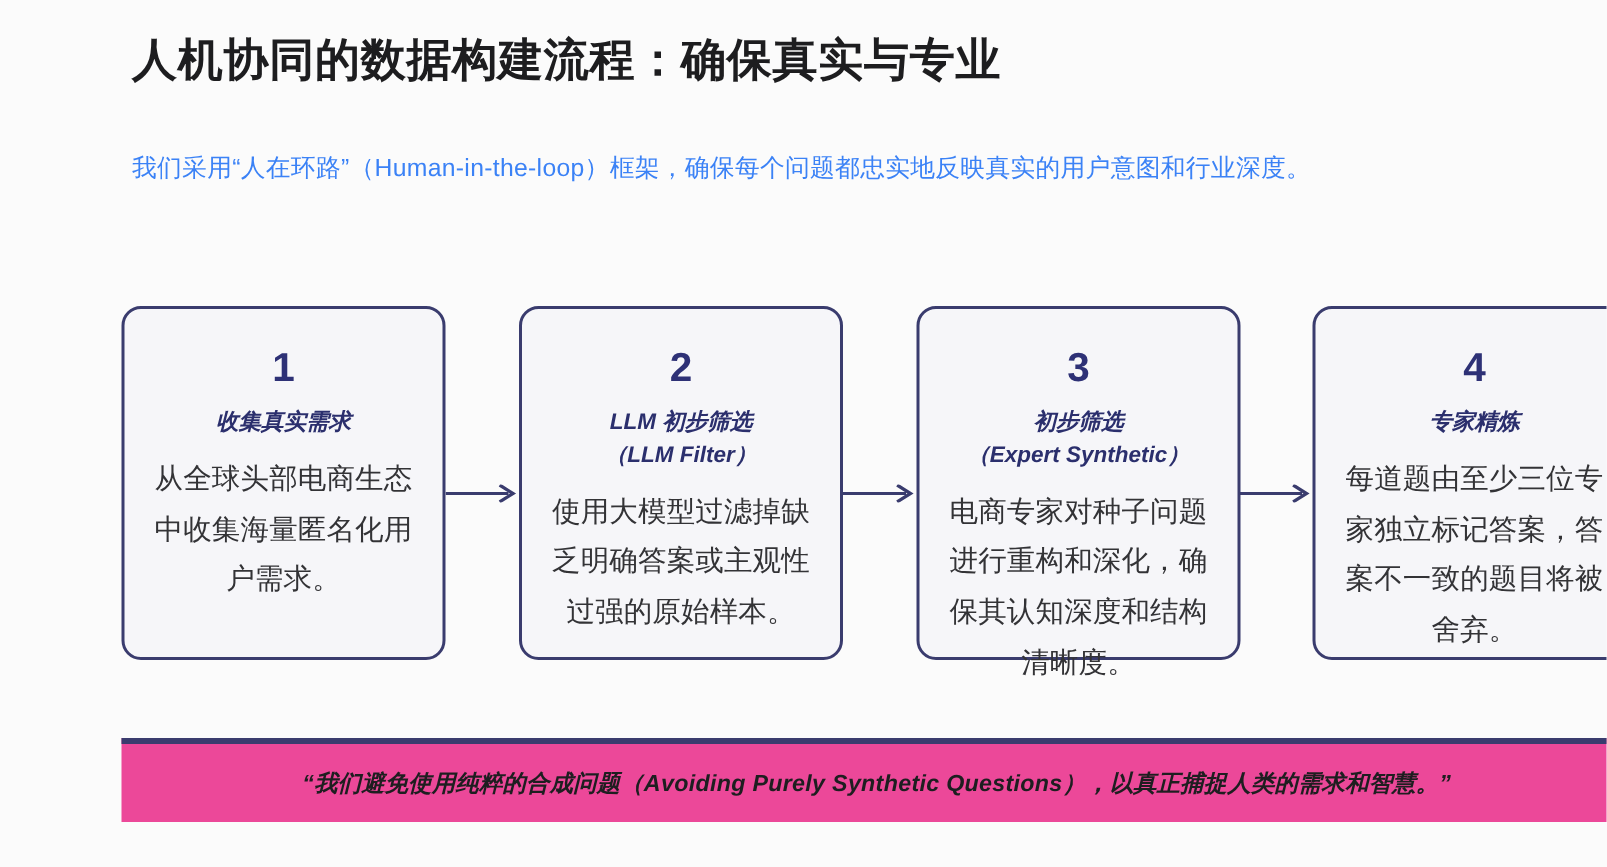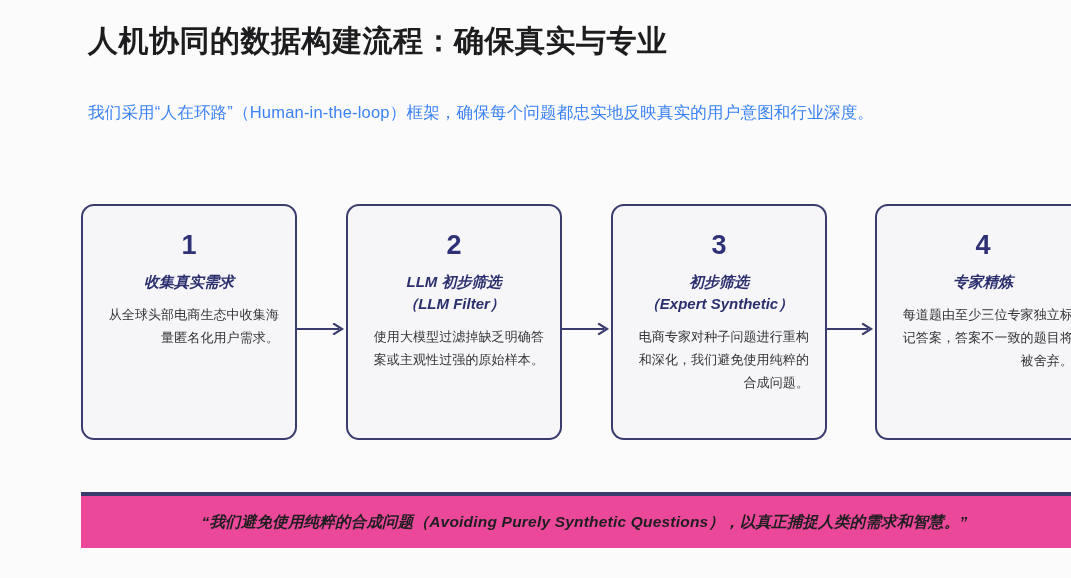"从全球头部电商生态中收集海量匿名化用户需求。" .step-desc { font-size: 13px -> 19px; text-align: right -> center }
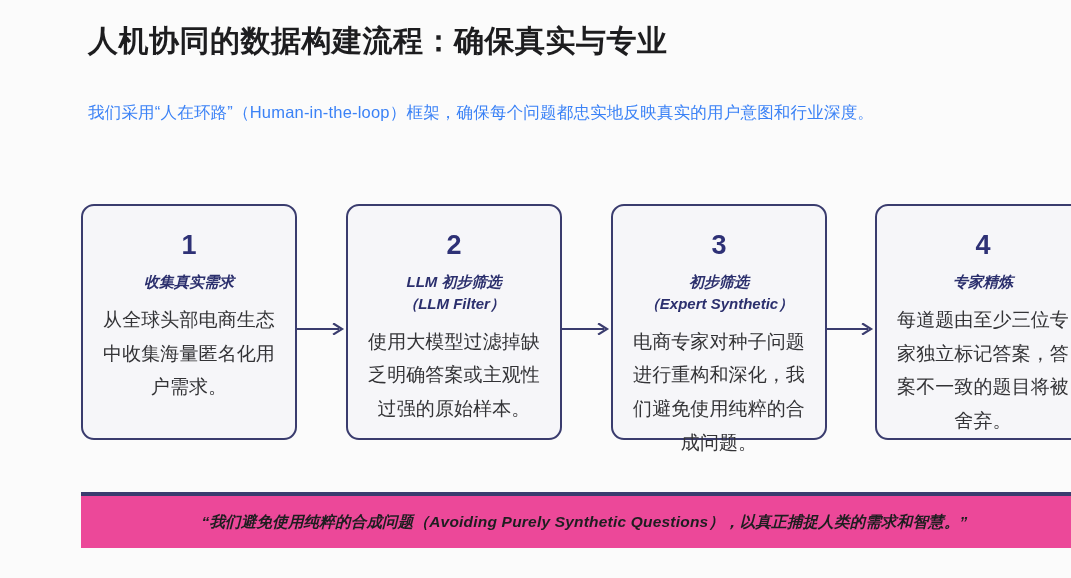"电商专家对种子问题进行重构和深化，我们避免使用纯粹的合成问题。" div.step-desc { text: 我们避免使用纯粹的合成问题 -> 确保其认知深度和结构清晰度 }
